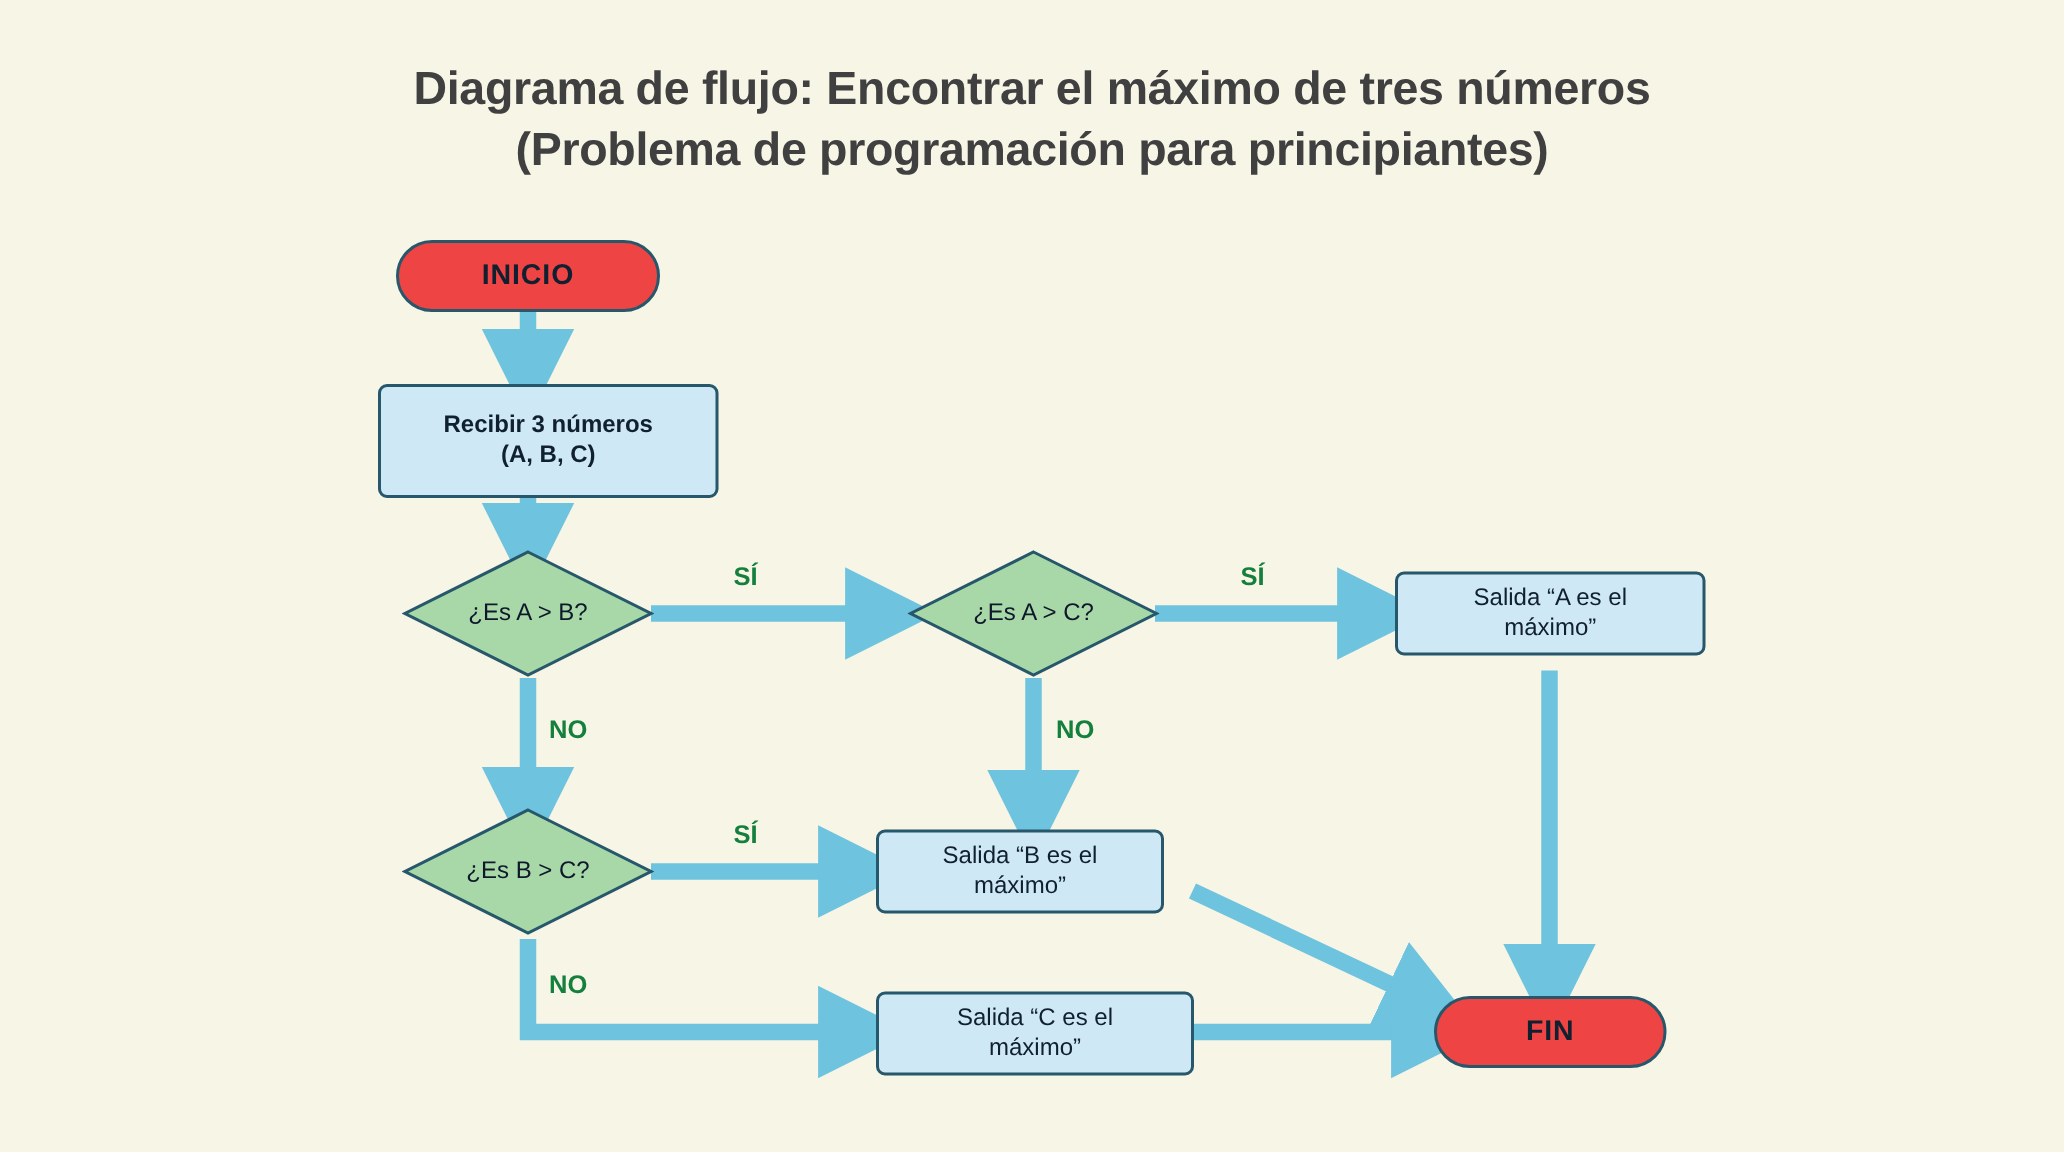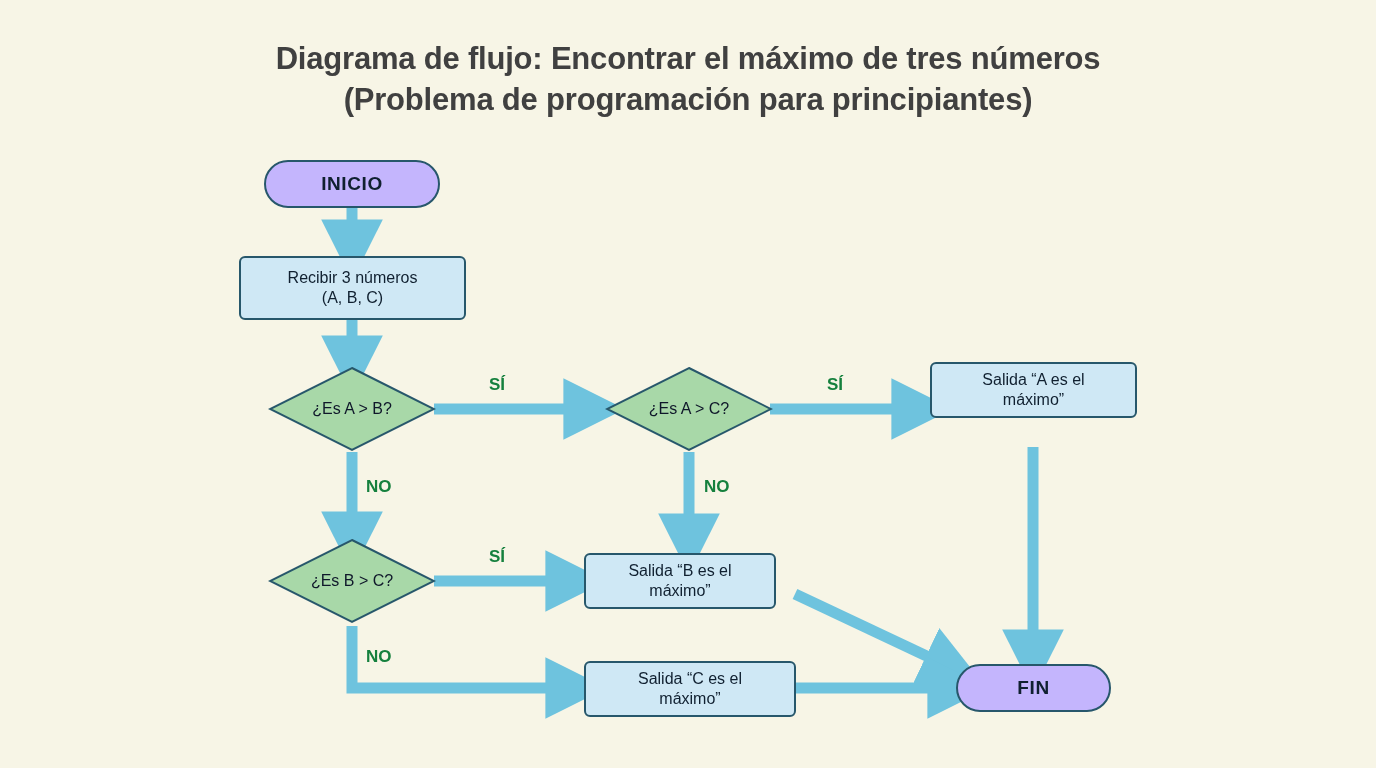"INICIO" .terminator { background: #c4b5fd -> #ef4444 }
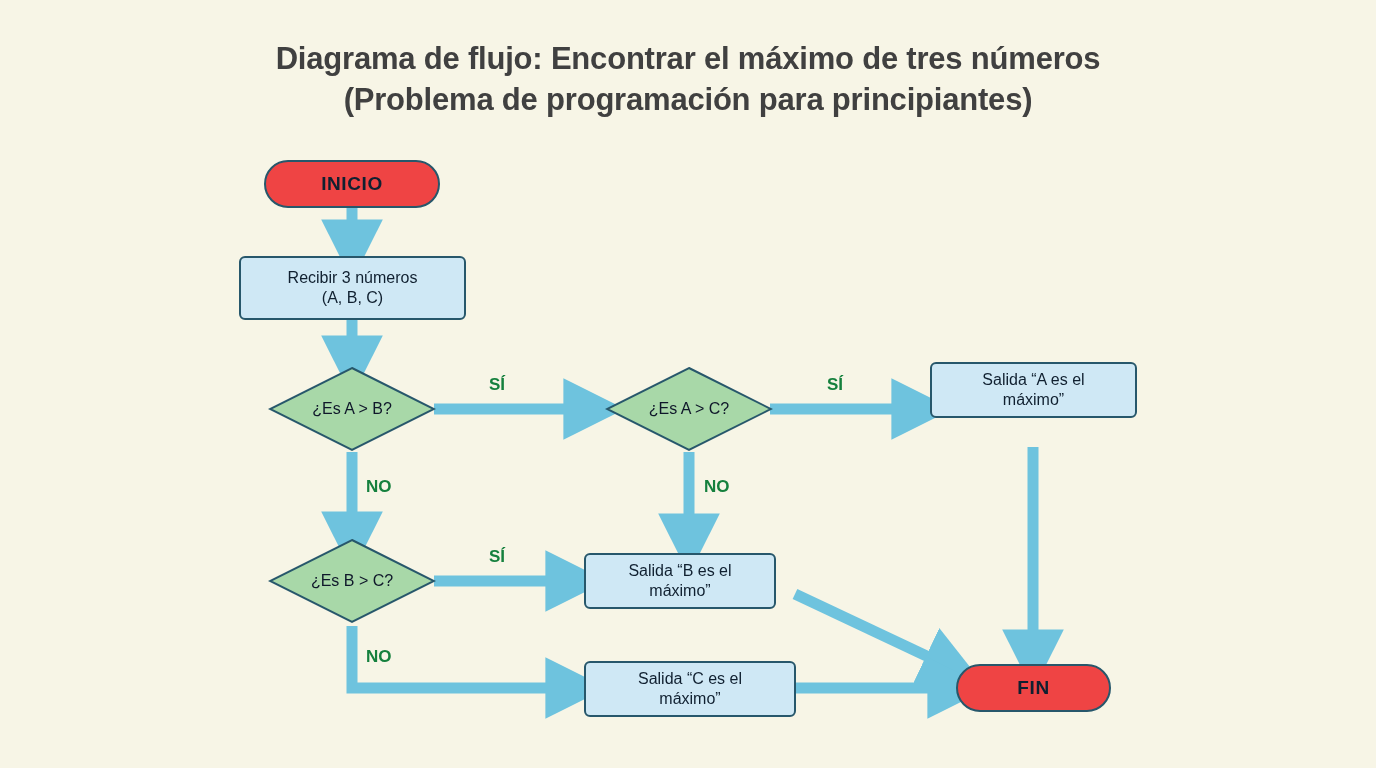"Recibir 3 números" div.node { font-weight: none -> bold; height: 64px -> 76px; left: 239px -> 252px }
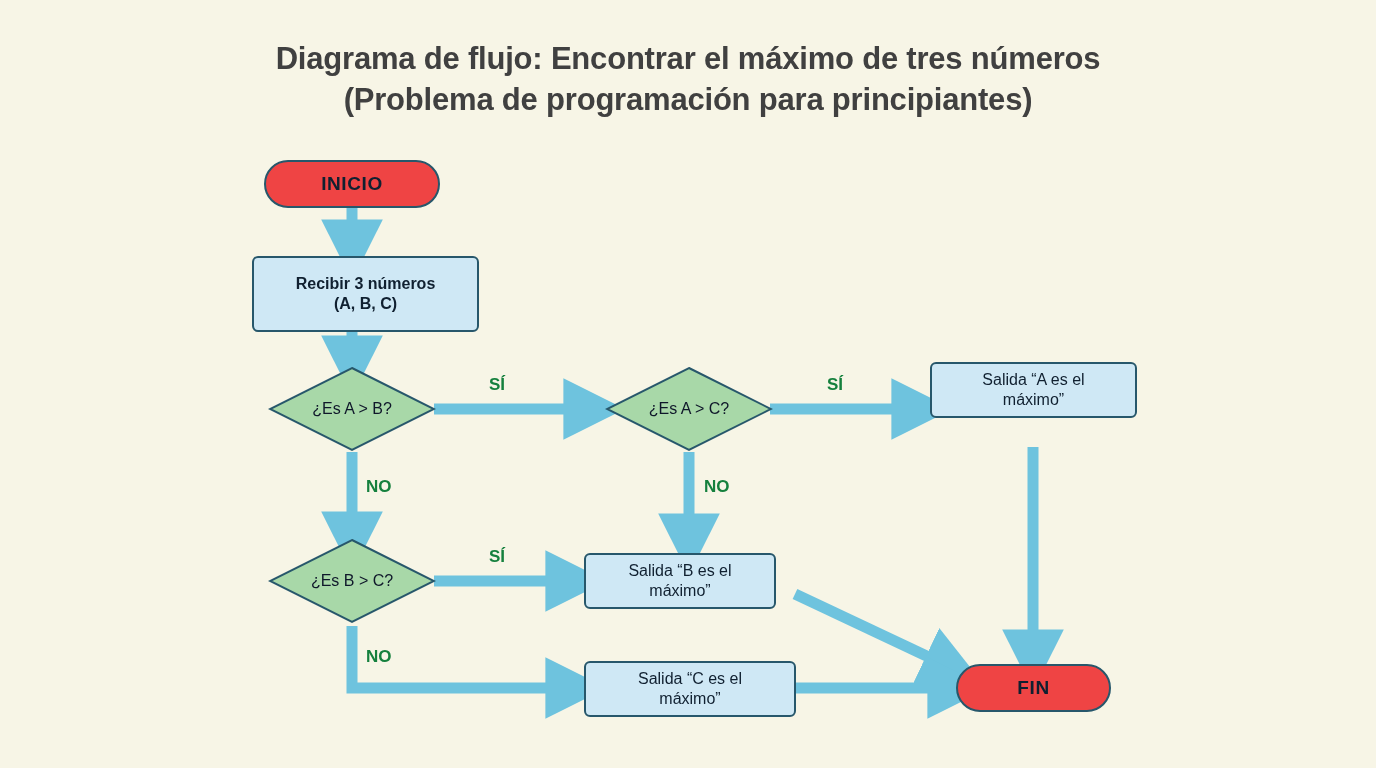"Salida “A es el" div.node { top: 362px -> 381px }
